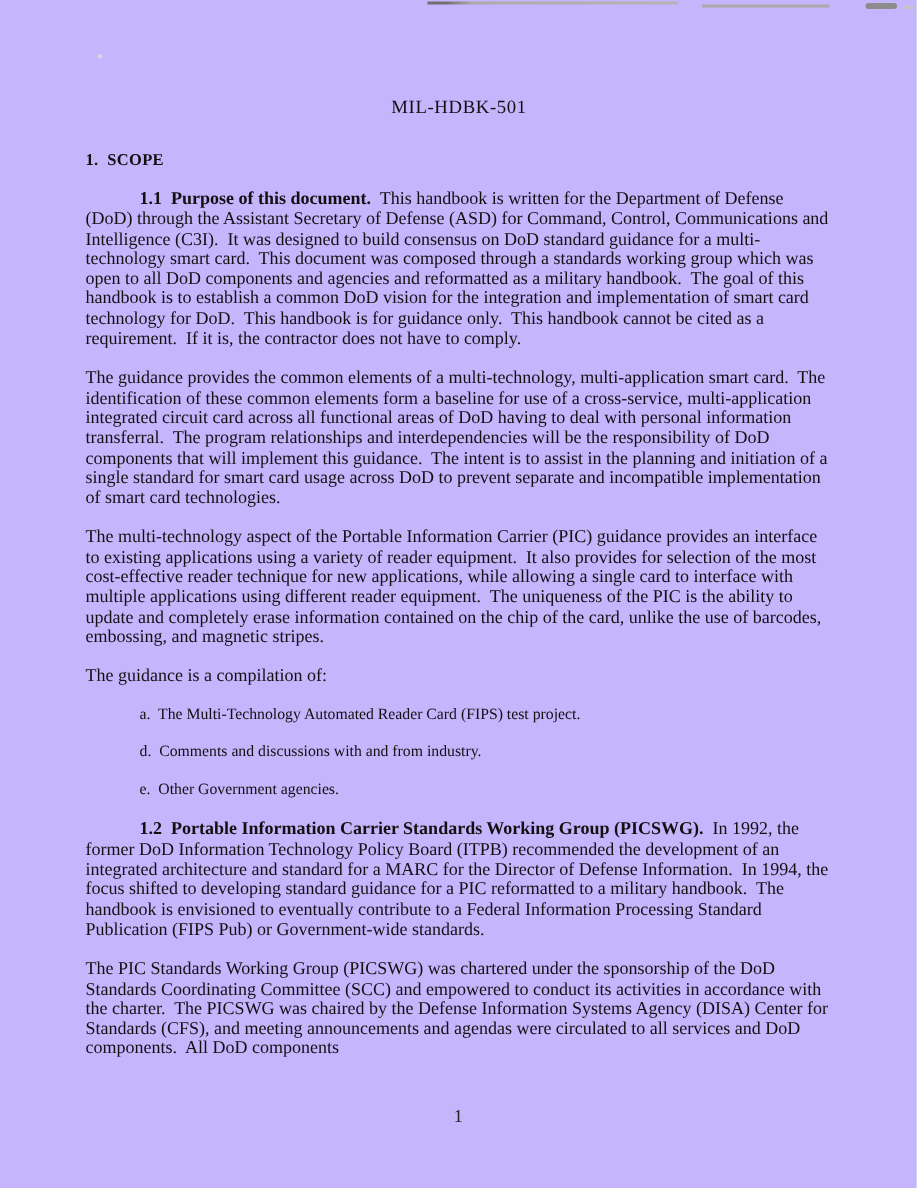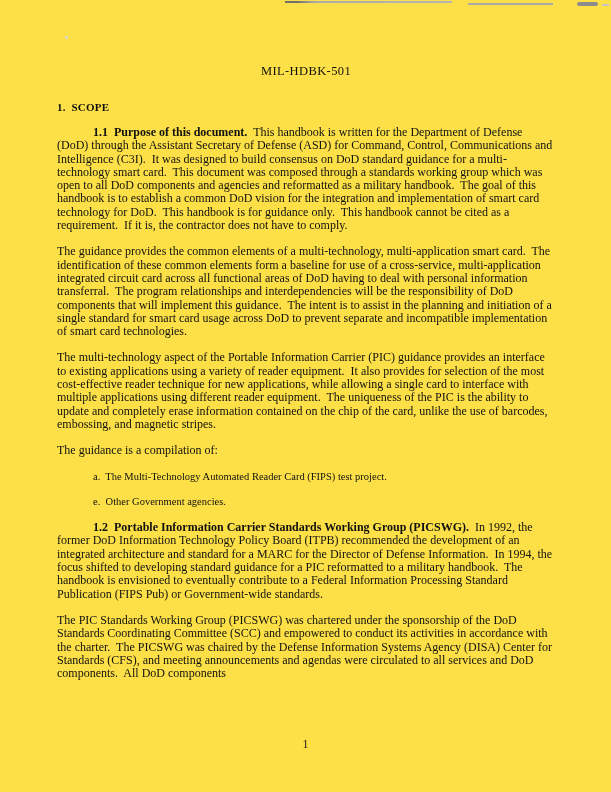"MIL-HDBK-501" .page { background: #fde047 -> #c4b5fd }
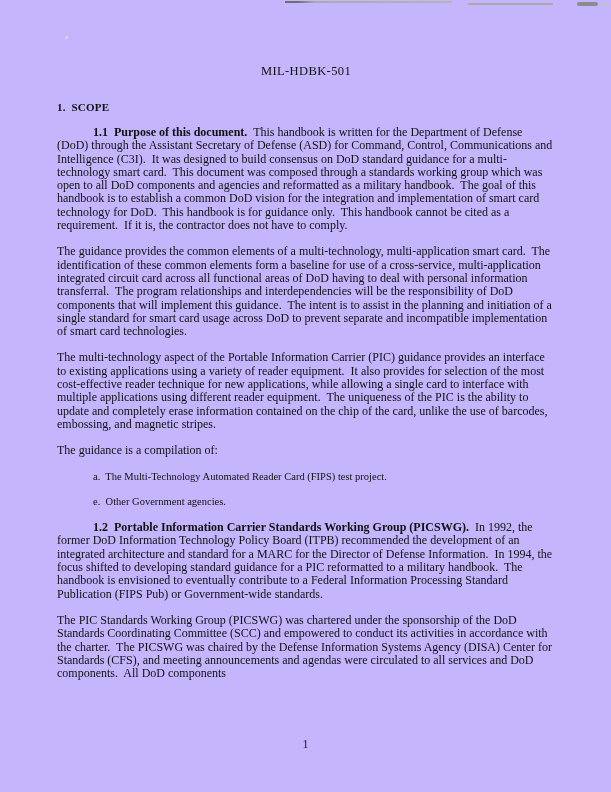"d. Comments and discussions with" p.list-item { html: none -> <p><span>d.</span><span> Comments and discussions with and from industry.</span></p> }
